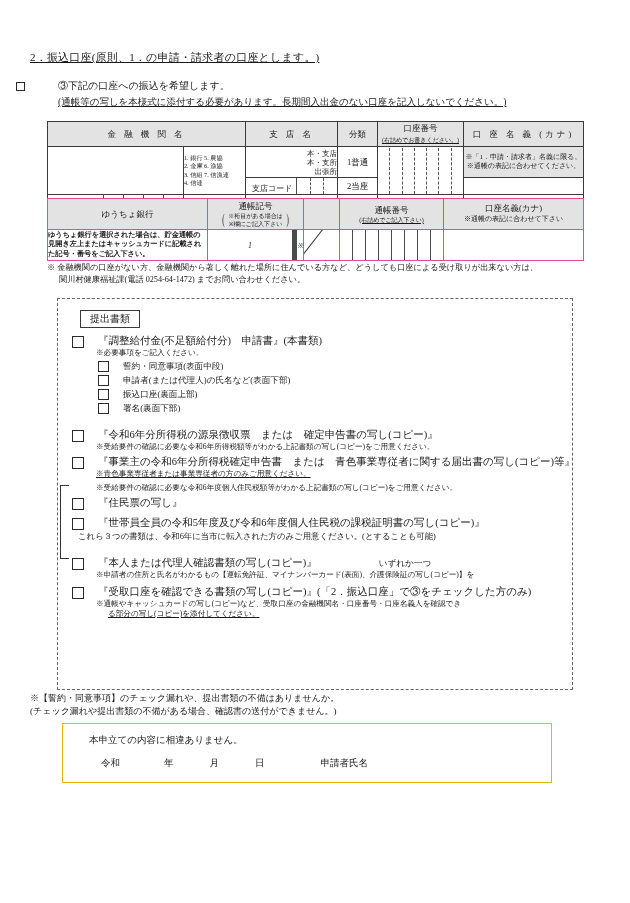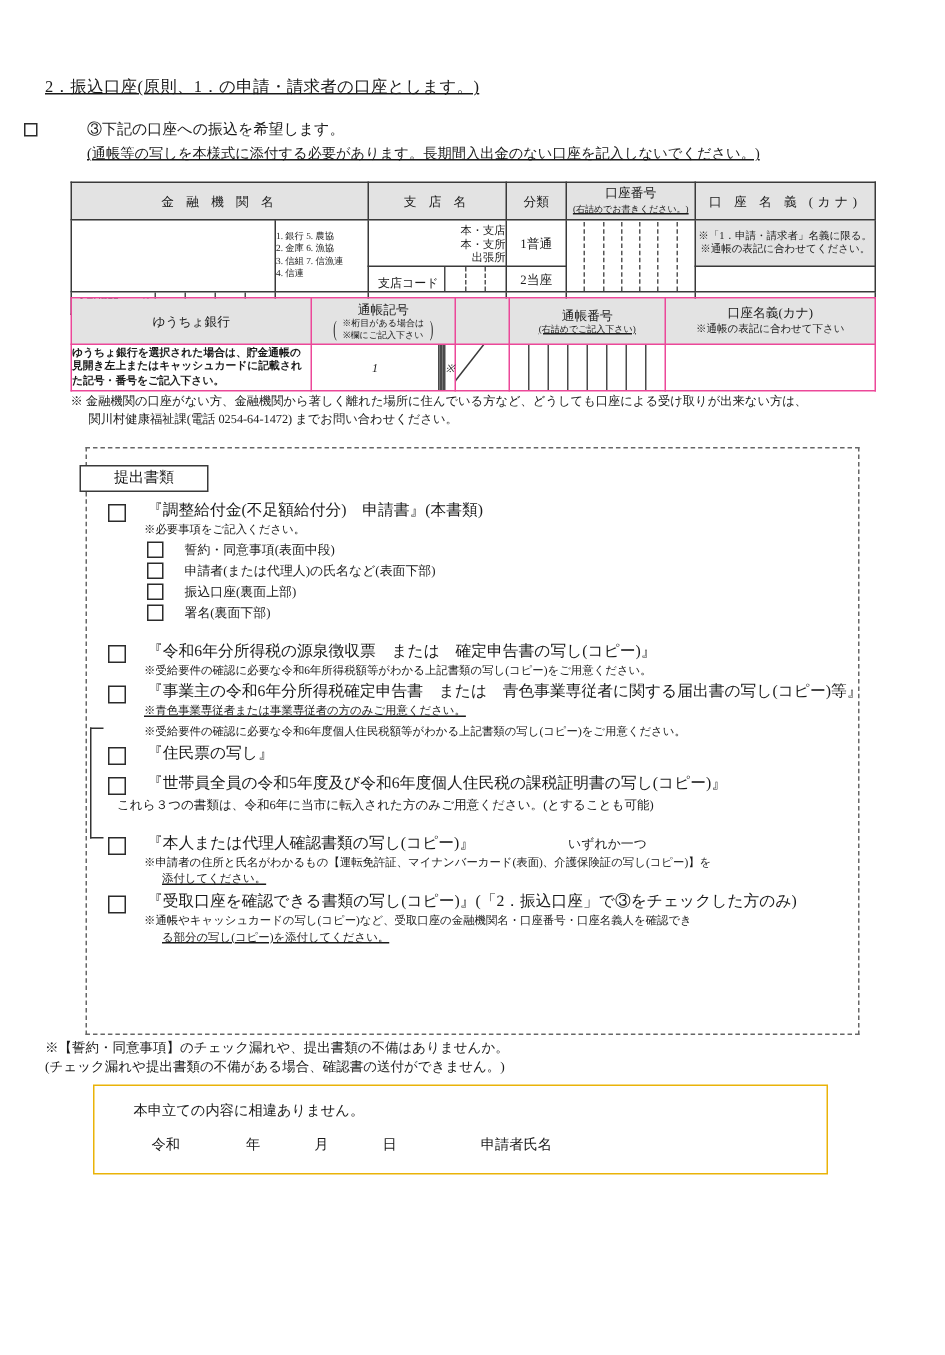"提出書類" .submit-title { left: 53px -> 80px; padding: 2px 22px 3px -> 2px 9px 3px }
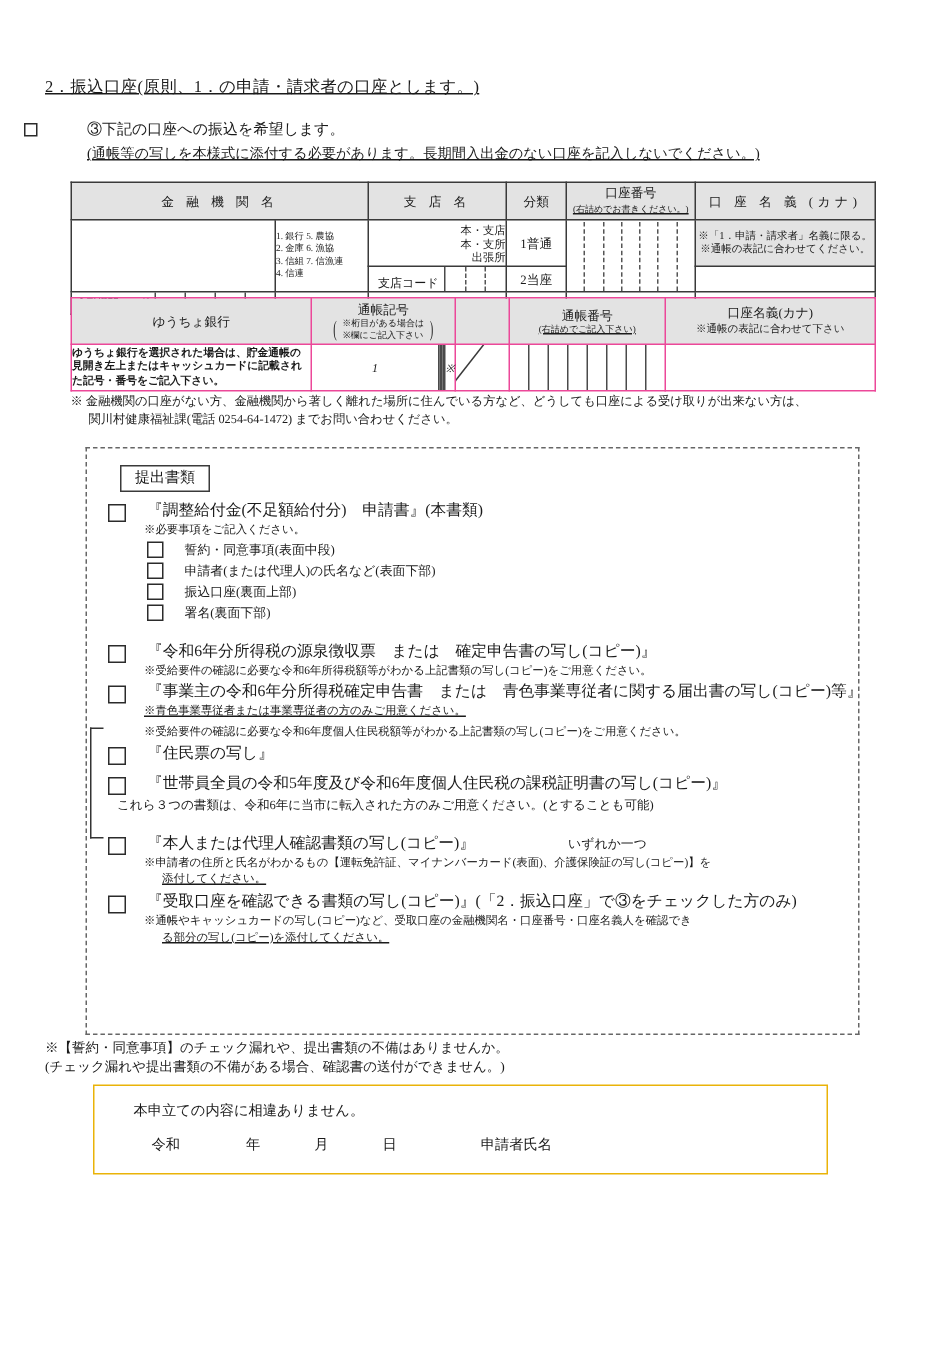"添付してください。" div.doc-note { html: <div><span>添付してください。</span></div> -> none }
